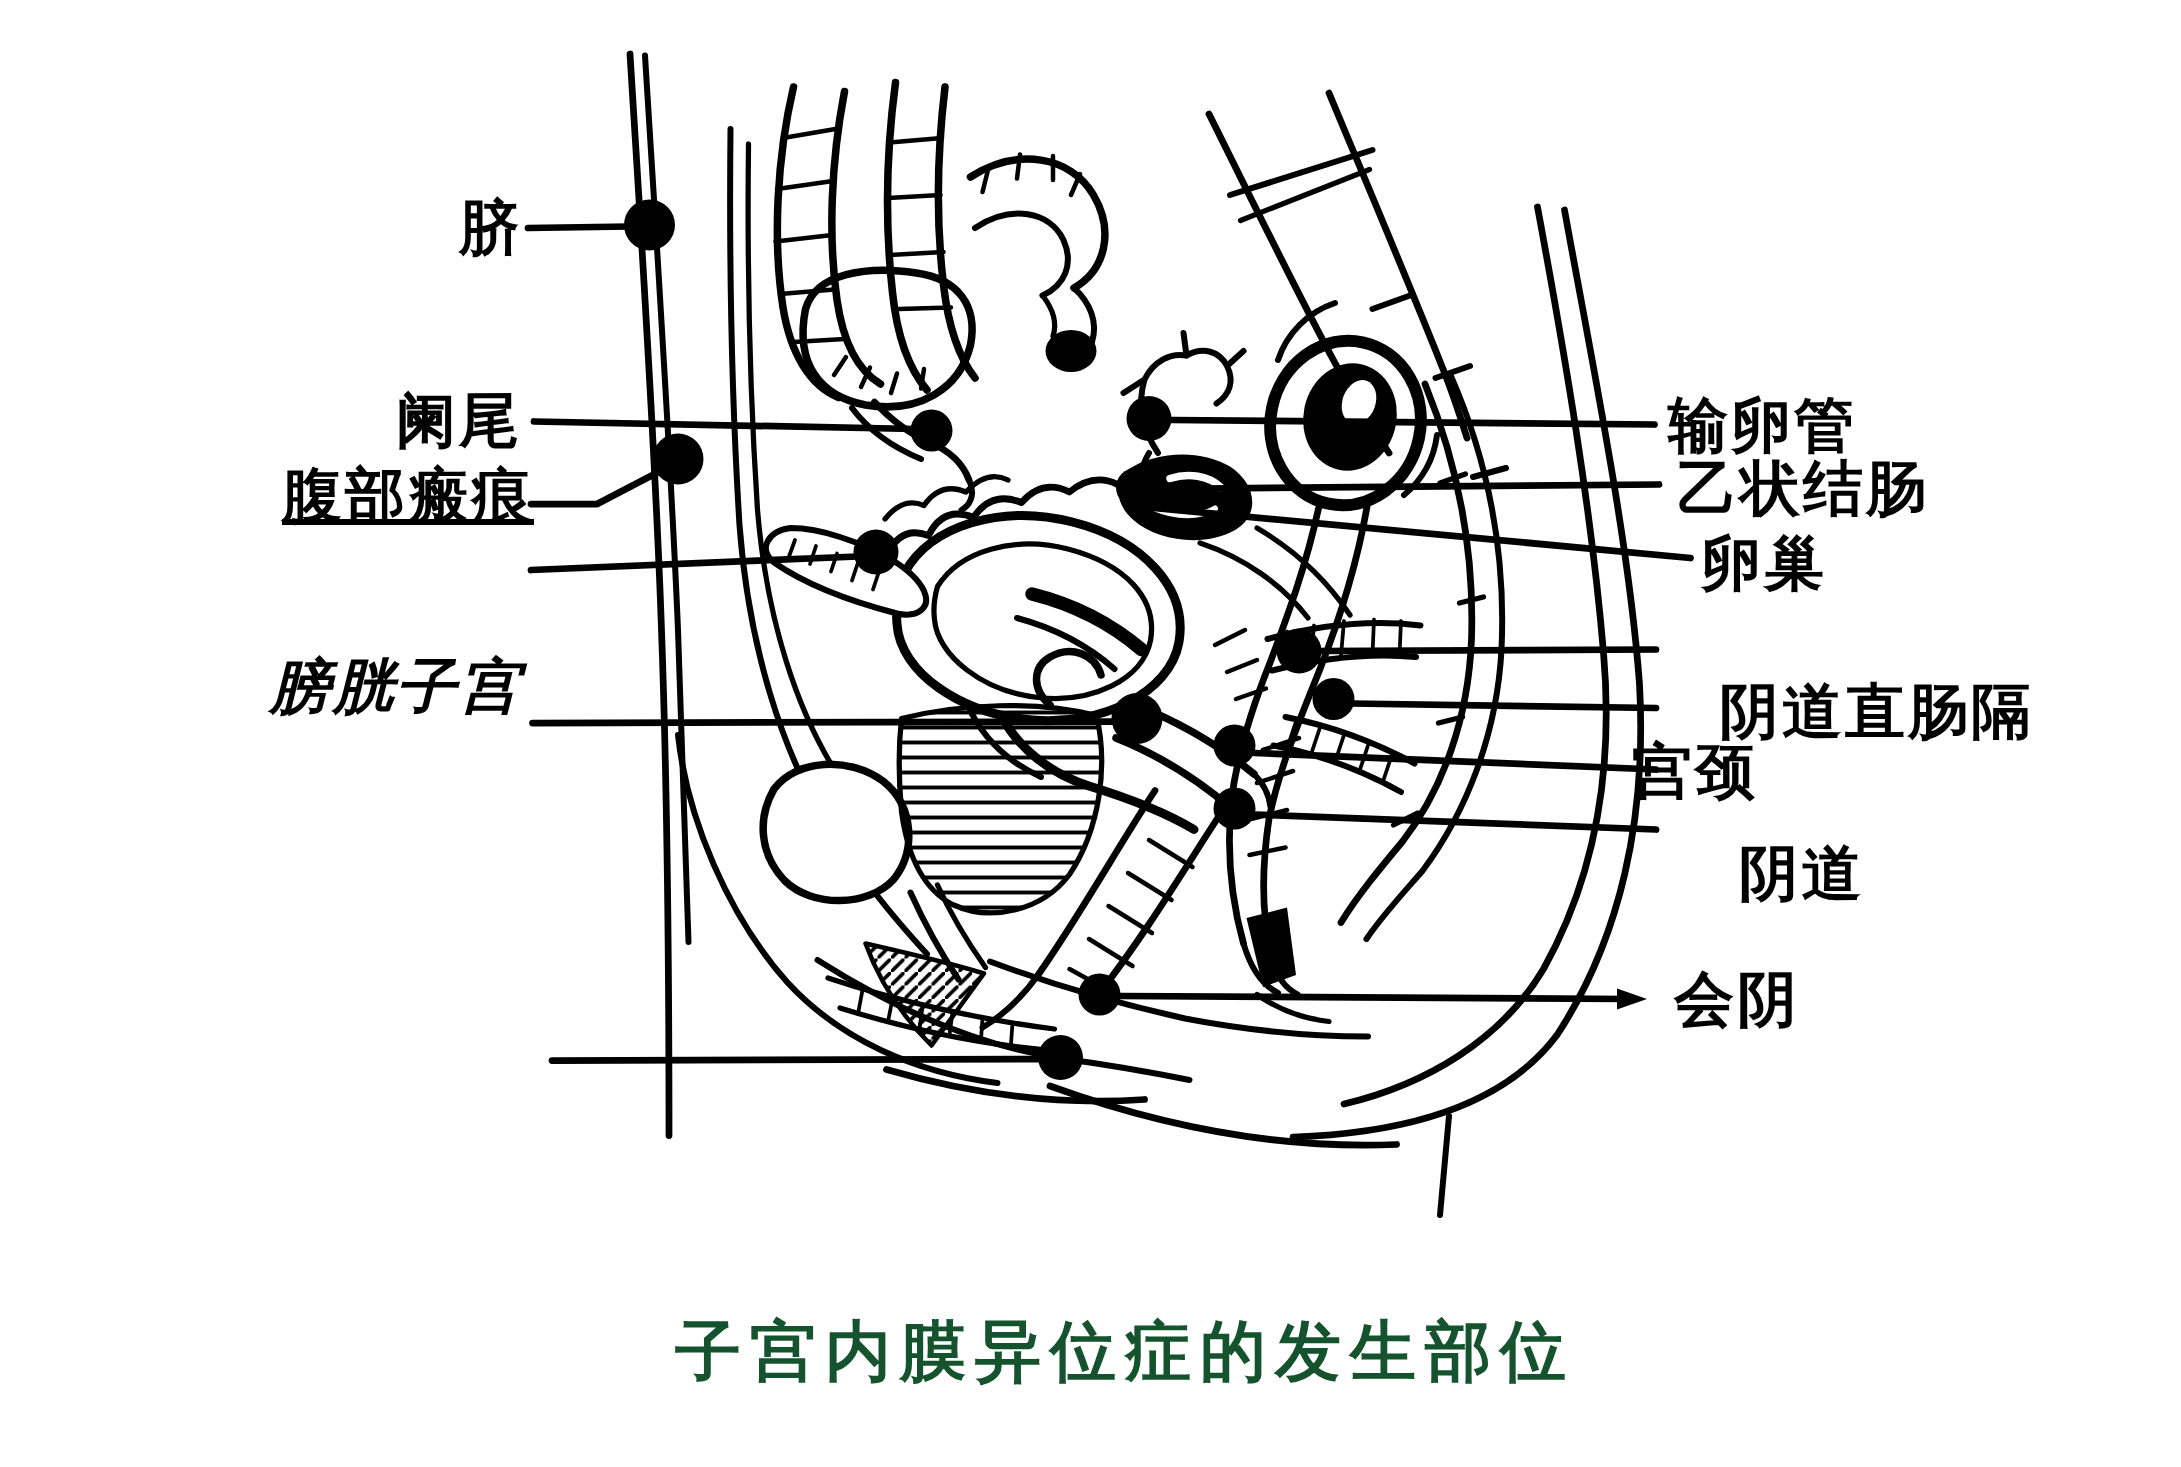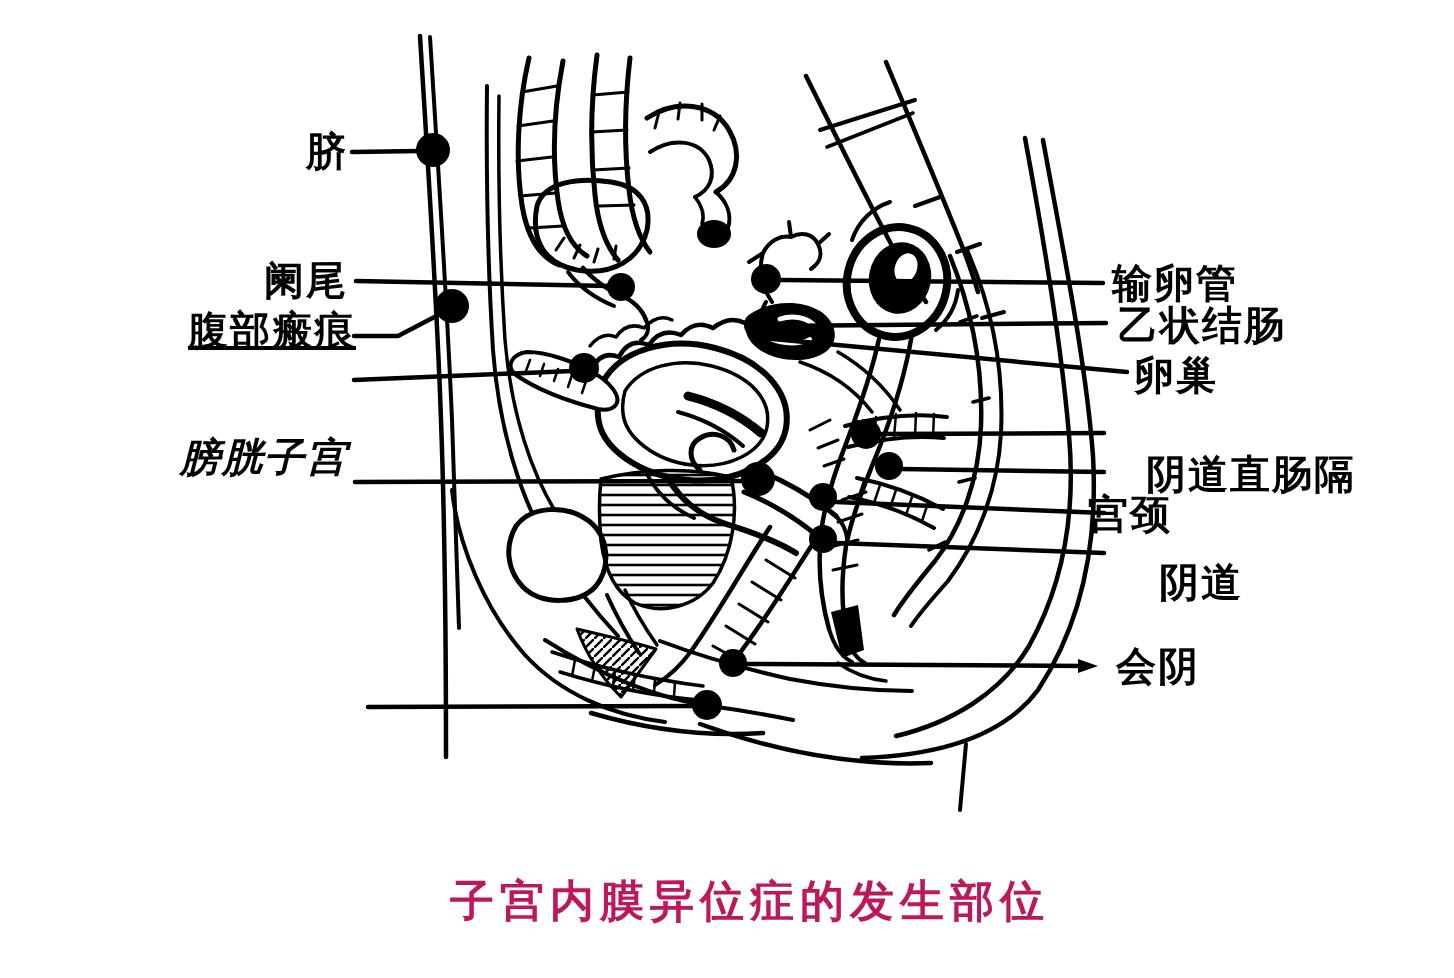"子宫内膜异位症的发生部位" .caption { color: #be185d -> #14532d }
